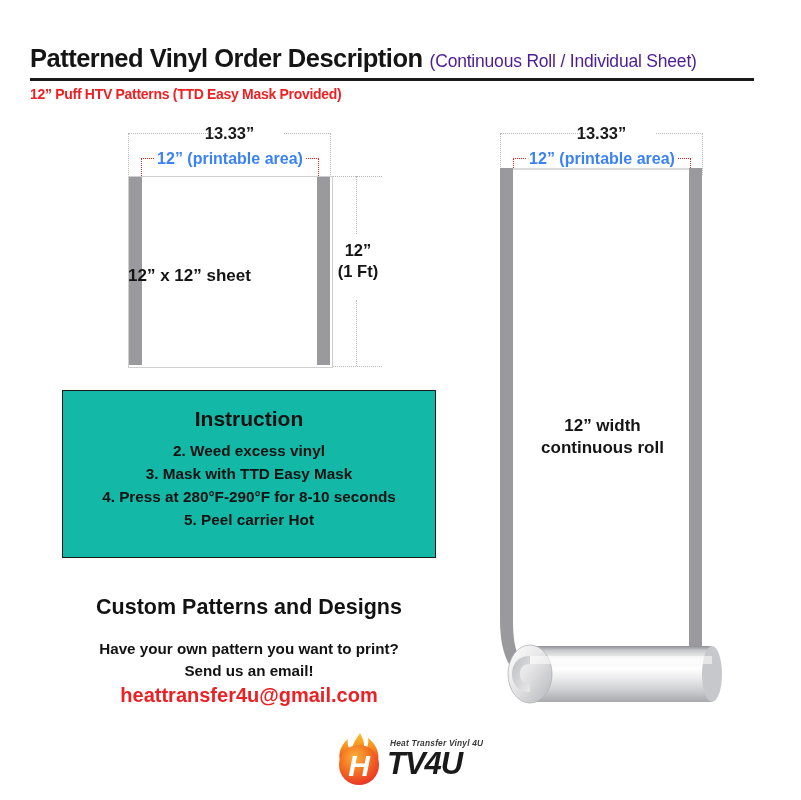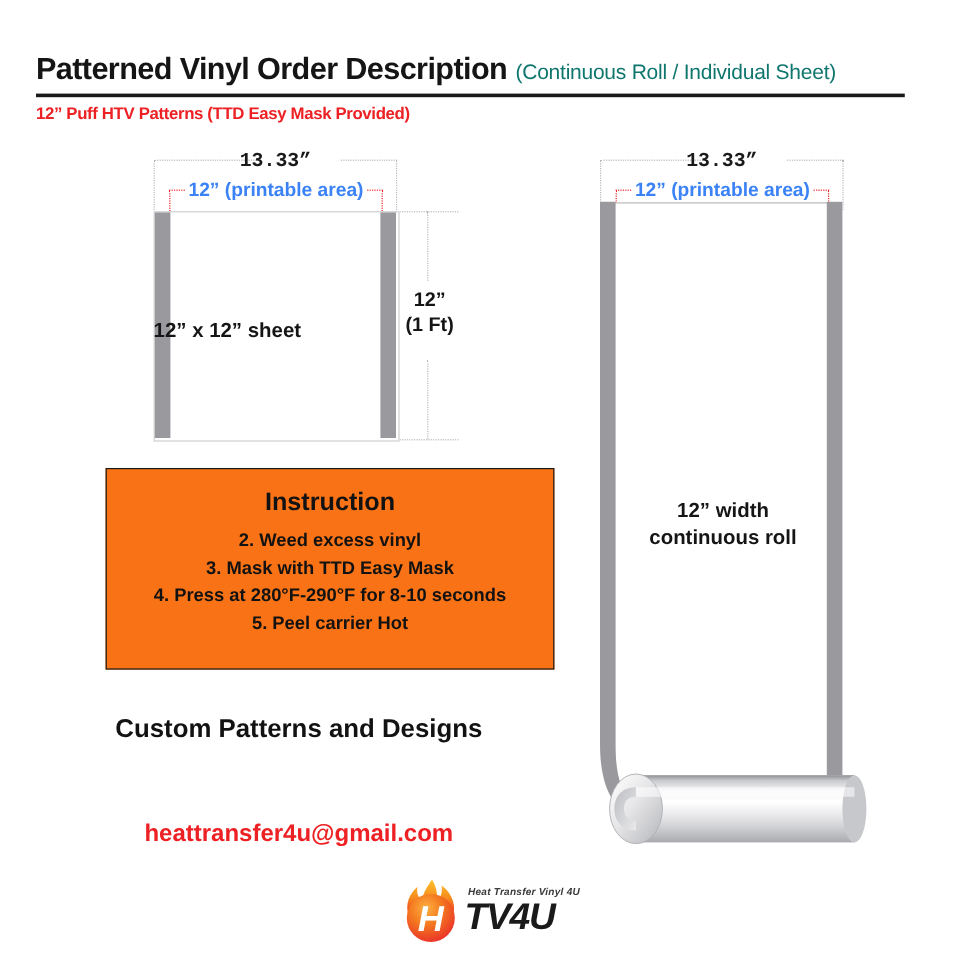"(Continuous Roll / Individual Sheet)" .title-sub { color: #0f766e -> #4c1d95 }
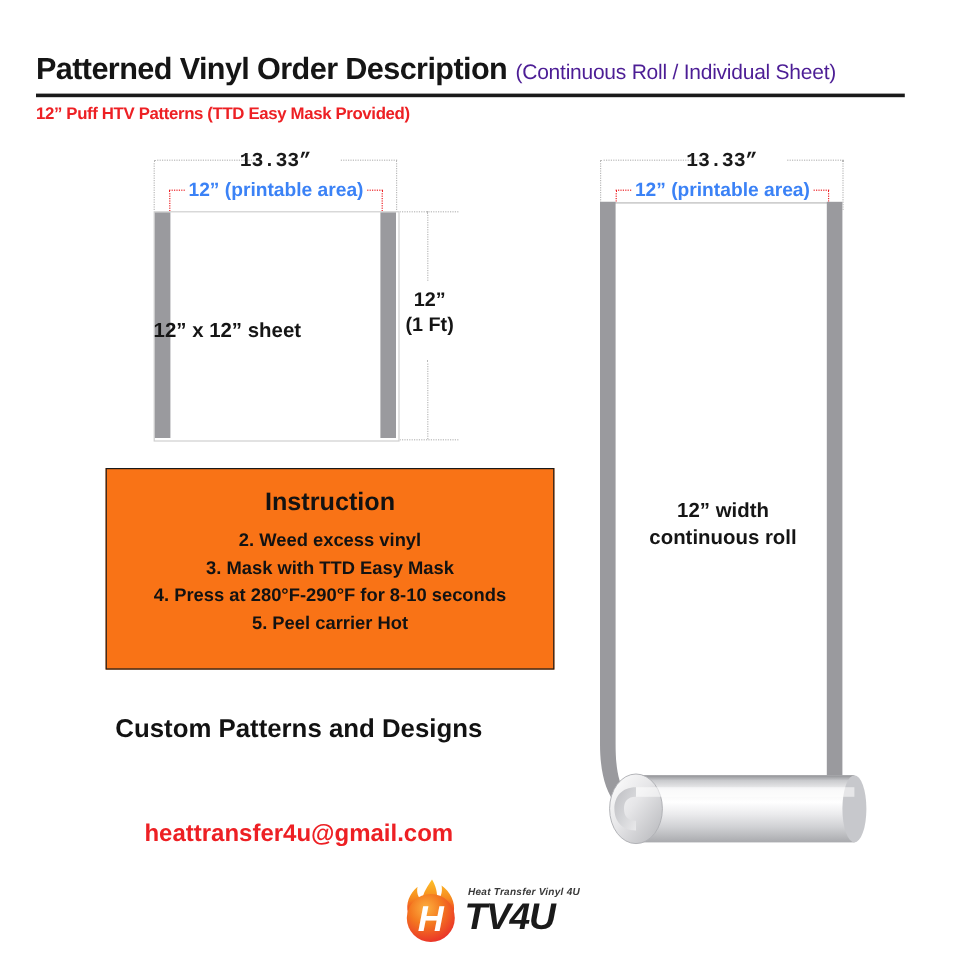"13.33”" .dim-black { font-family: Liberation Mono, monospace -> none }
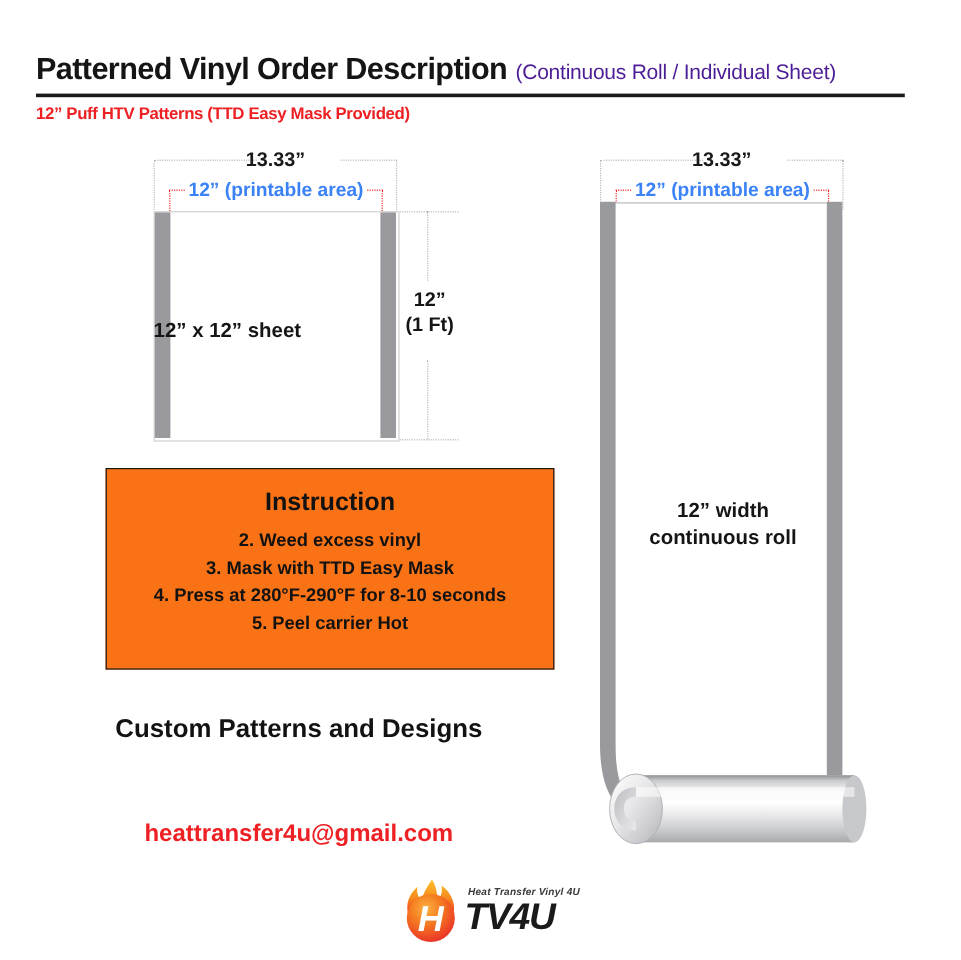"Instruction" .instr-box { background: #f97316 -> #14b8a6; margin-left: 26px -> none }
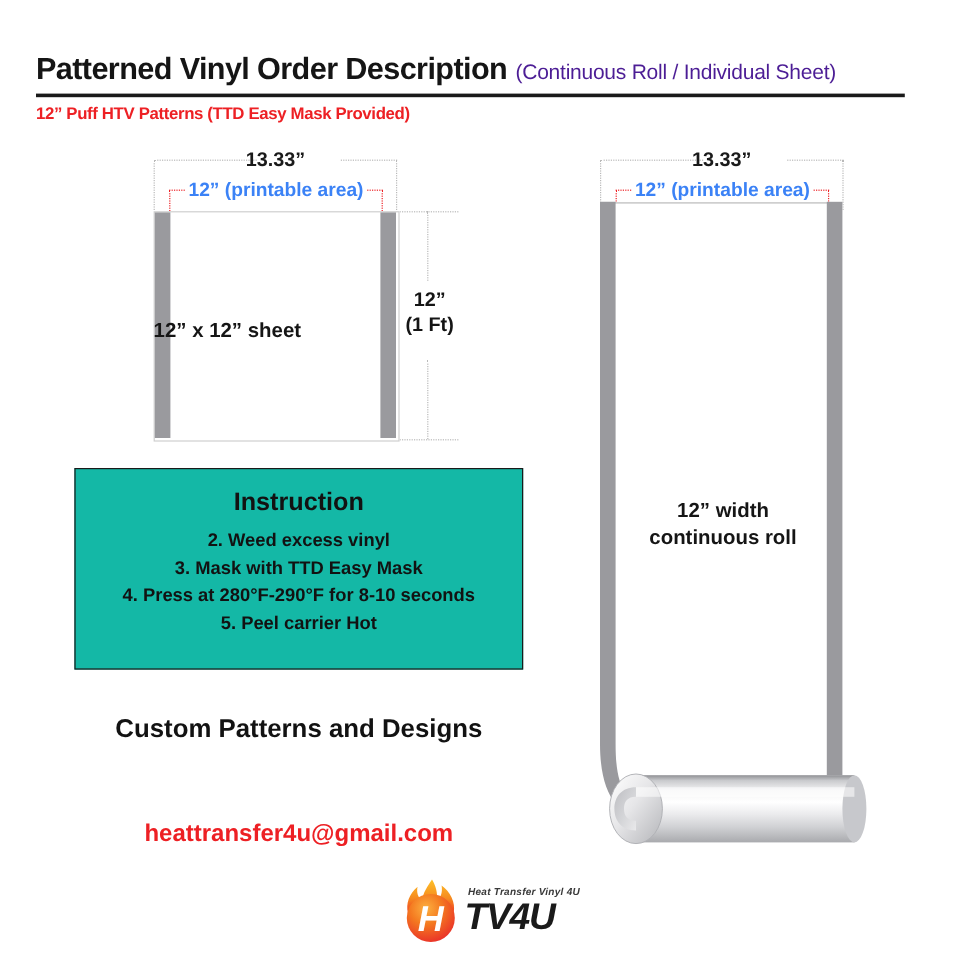"Have your own pattern you" div.custom-sub { html: none -> <div> <div>Have your own pattern you want to print?</div> <div>Send us an email!</div> </div> }
